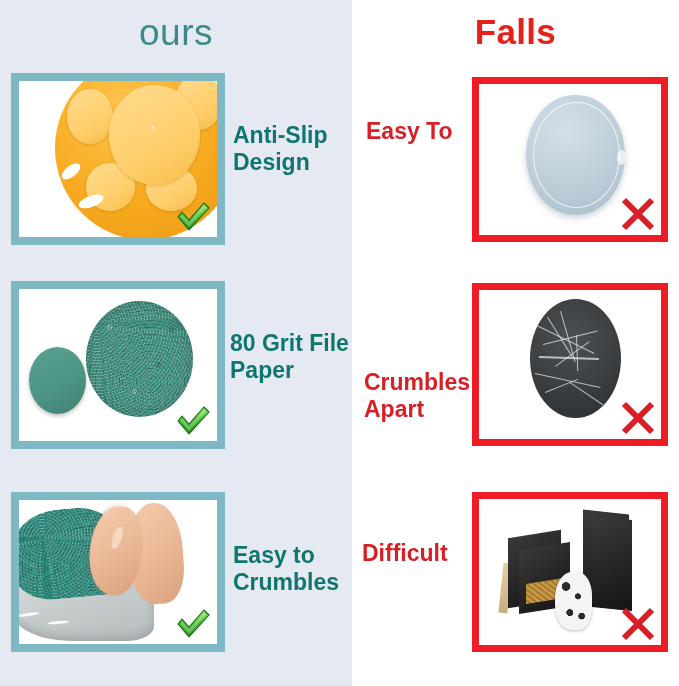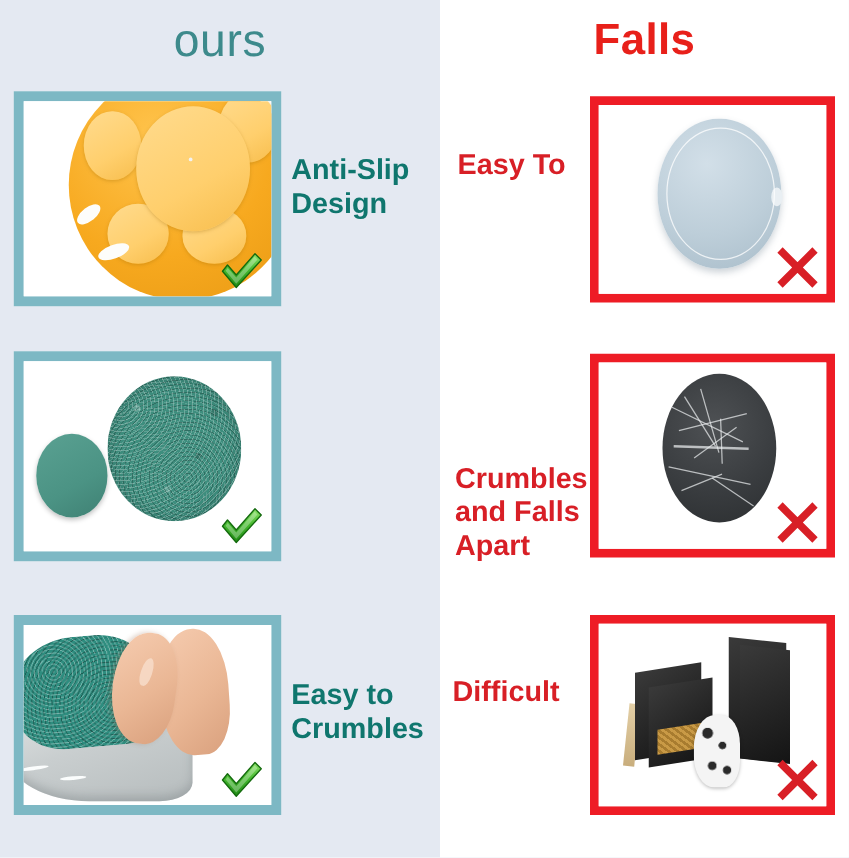"80 Grit File" div.cap { html: none -> <div> <div>80 Grit File</div> <div>Paper</div> </div> }
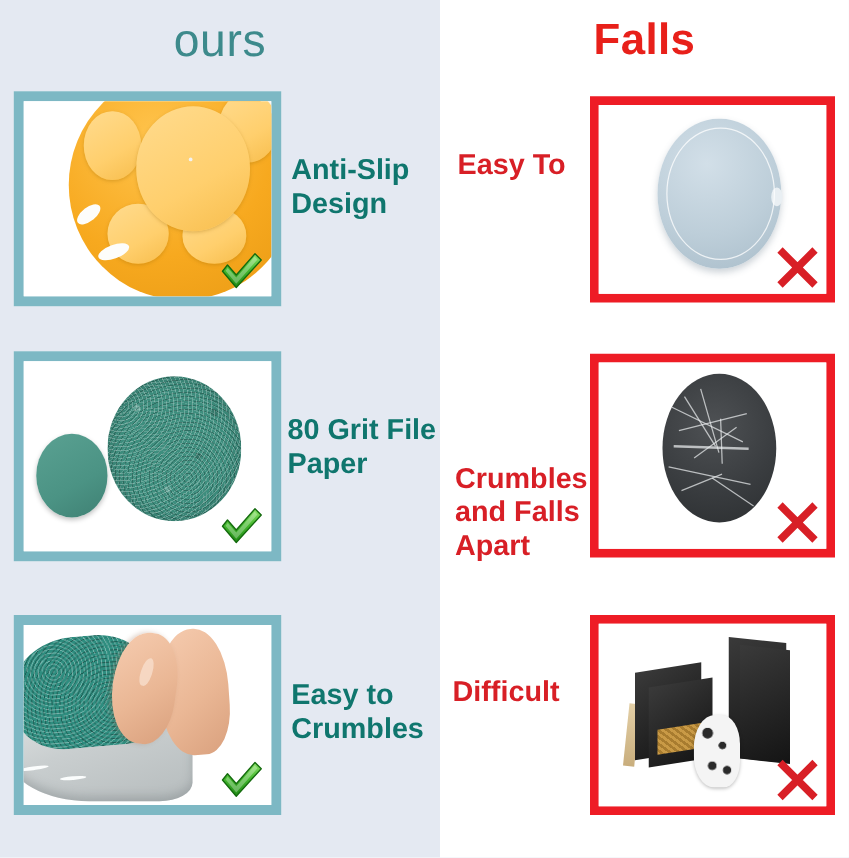"and Falls" div { html: <div>and Falls</div> -> none }
